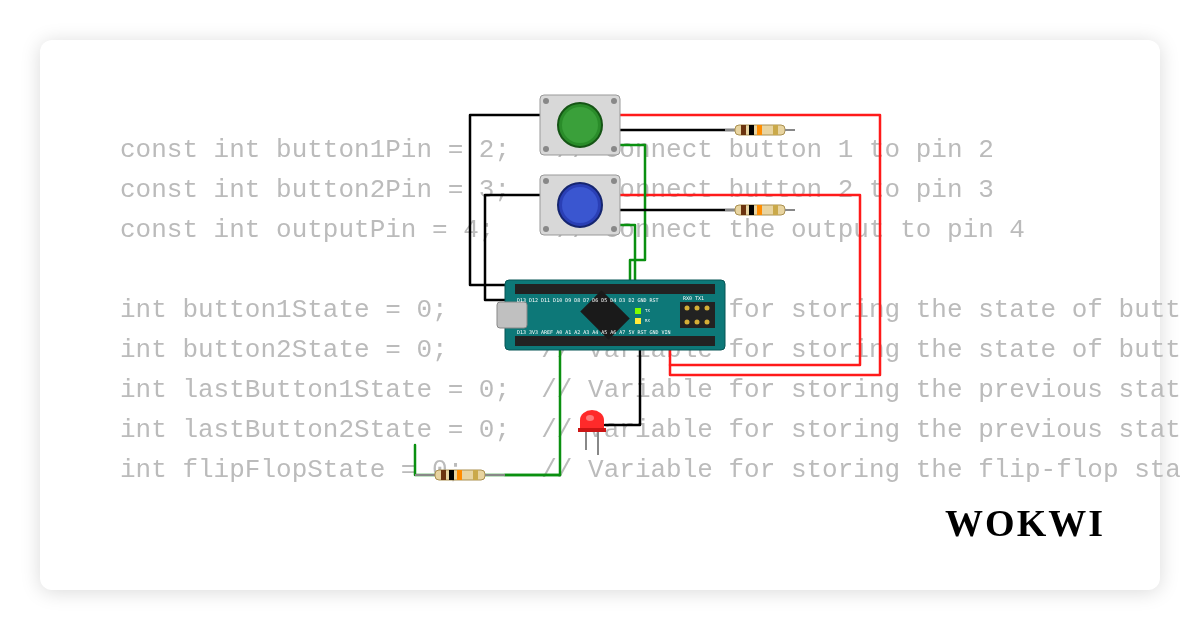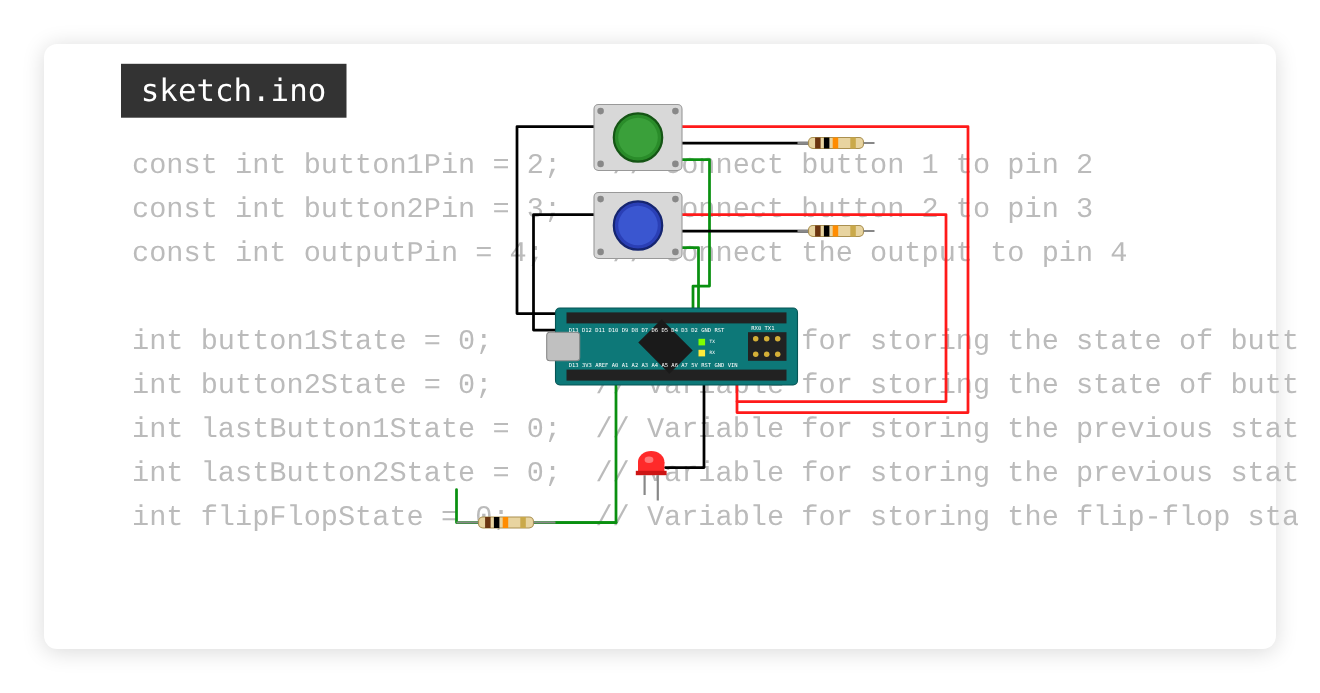"sketch.ino" div.tab { html: <div>sketch.ino</div> -> none }
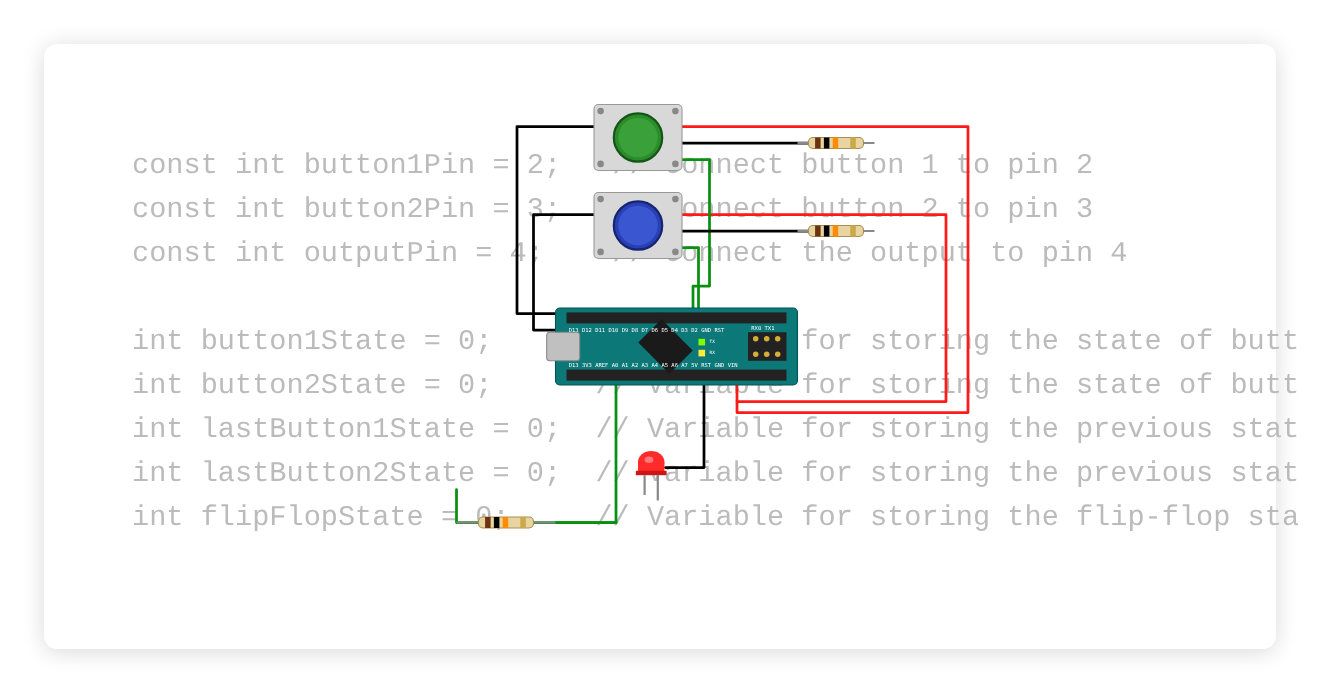"WOKWI" div.logo { html: none -> <div>WOKWI</div> }
